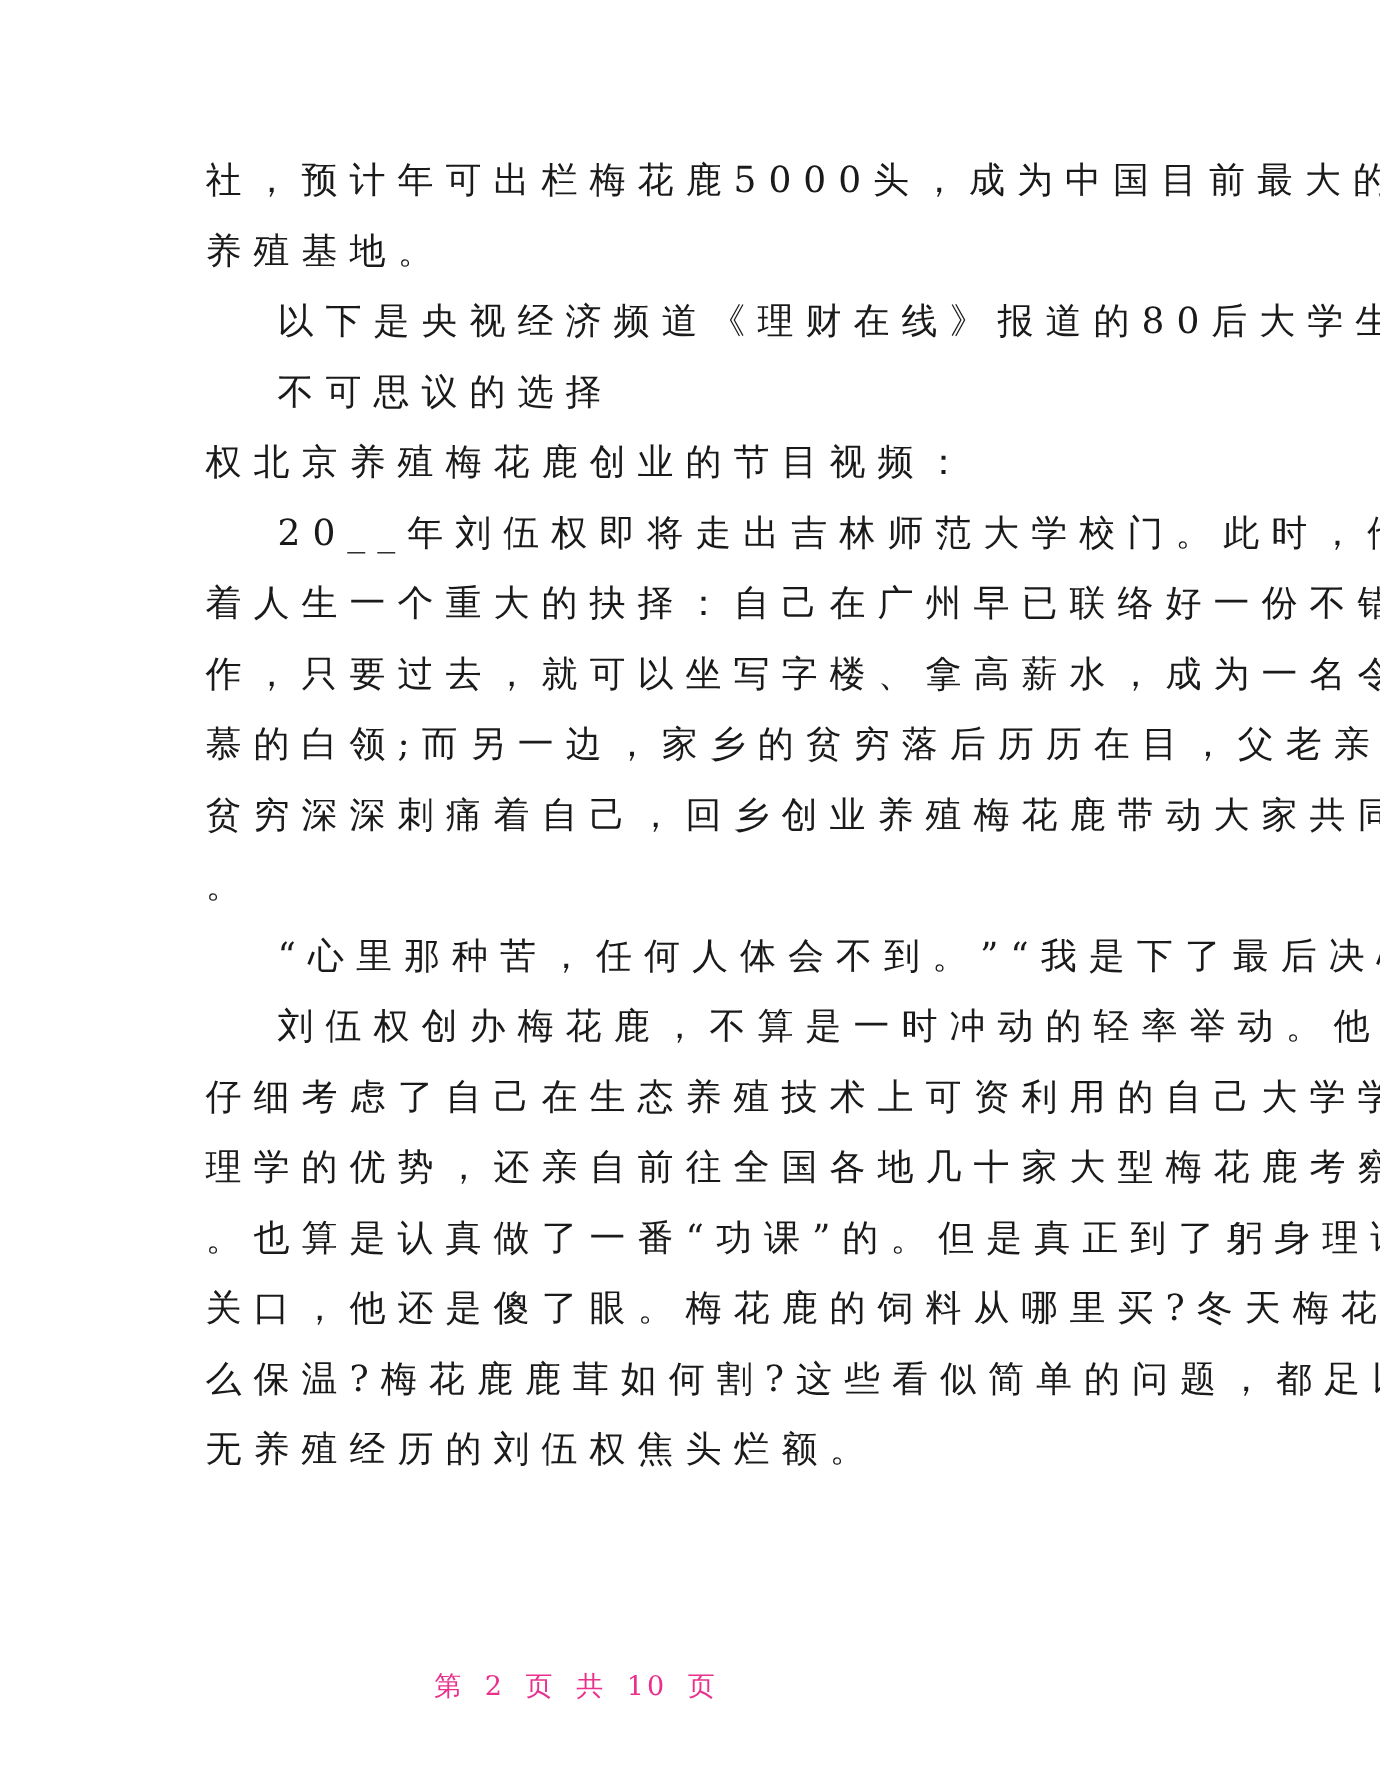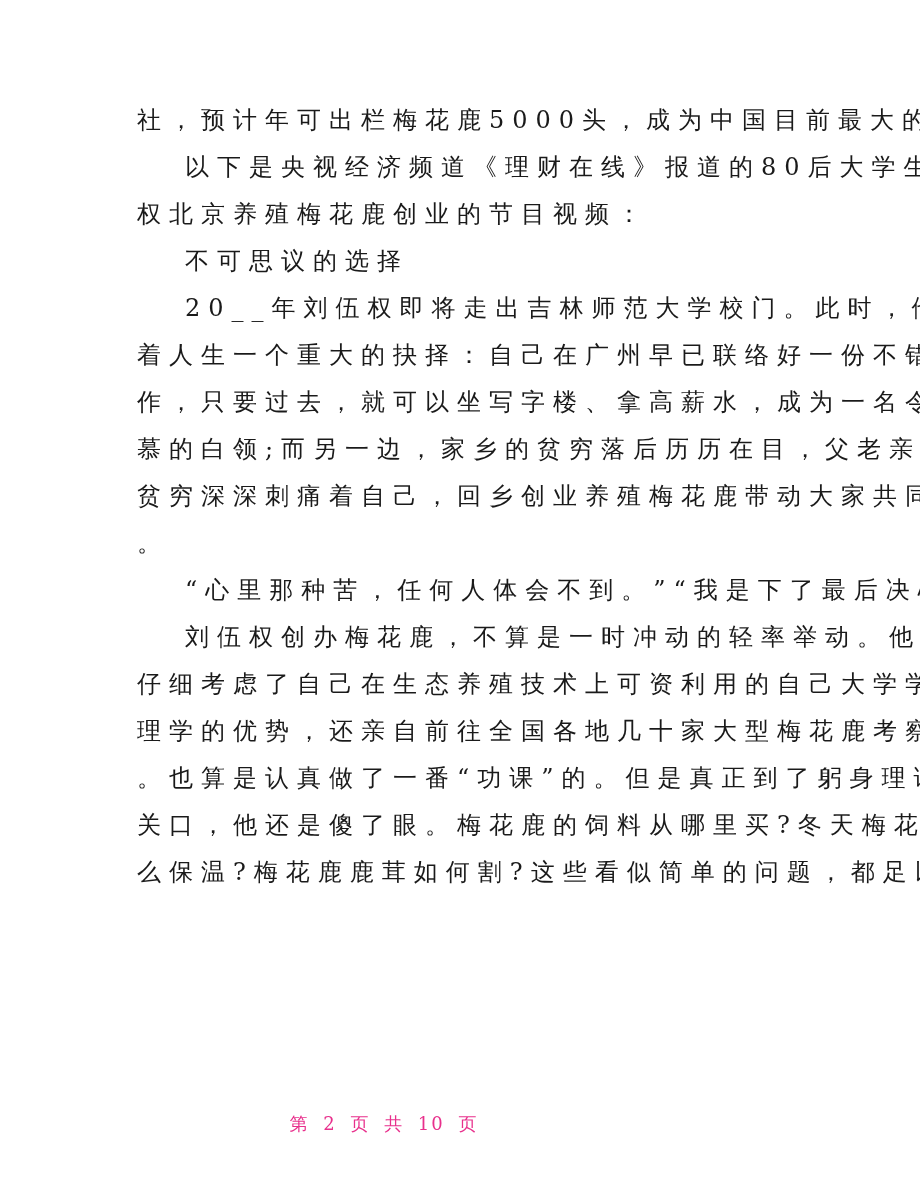"养殖基地。" div.line { html: none -> <div>养殖基地。</div> }
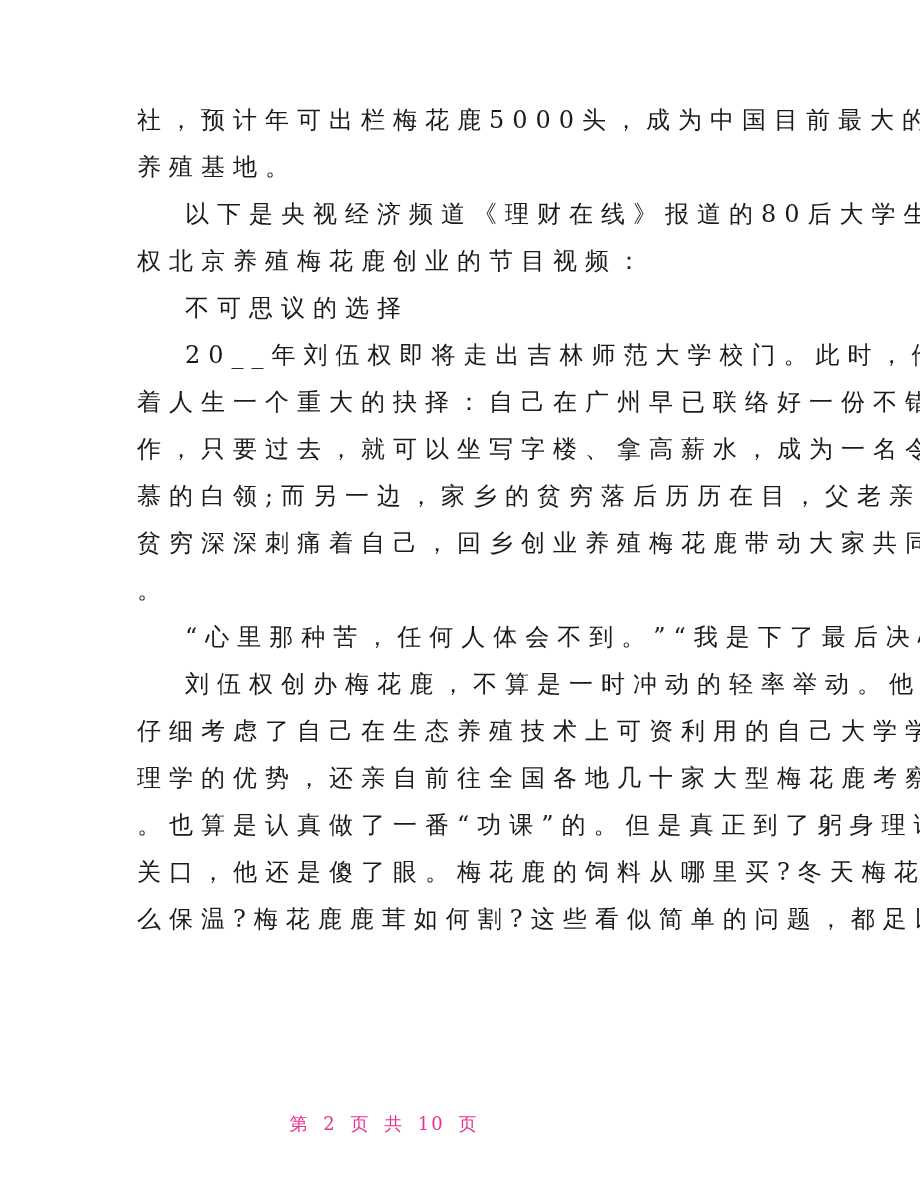"权北京养殖梅花鹿创业的节目视频：" div.line { order: before "不可思议的选择" -> after "不可思议的选择" }
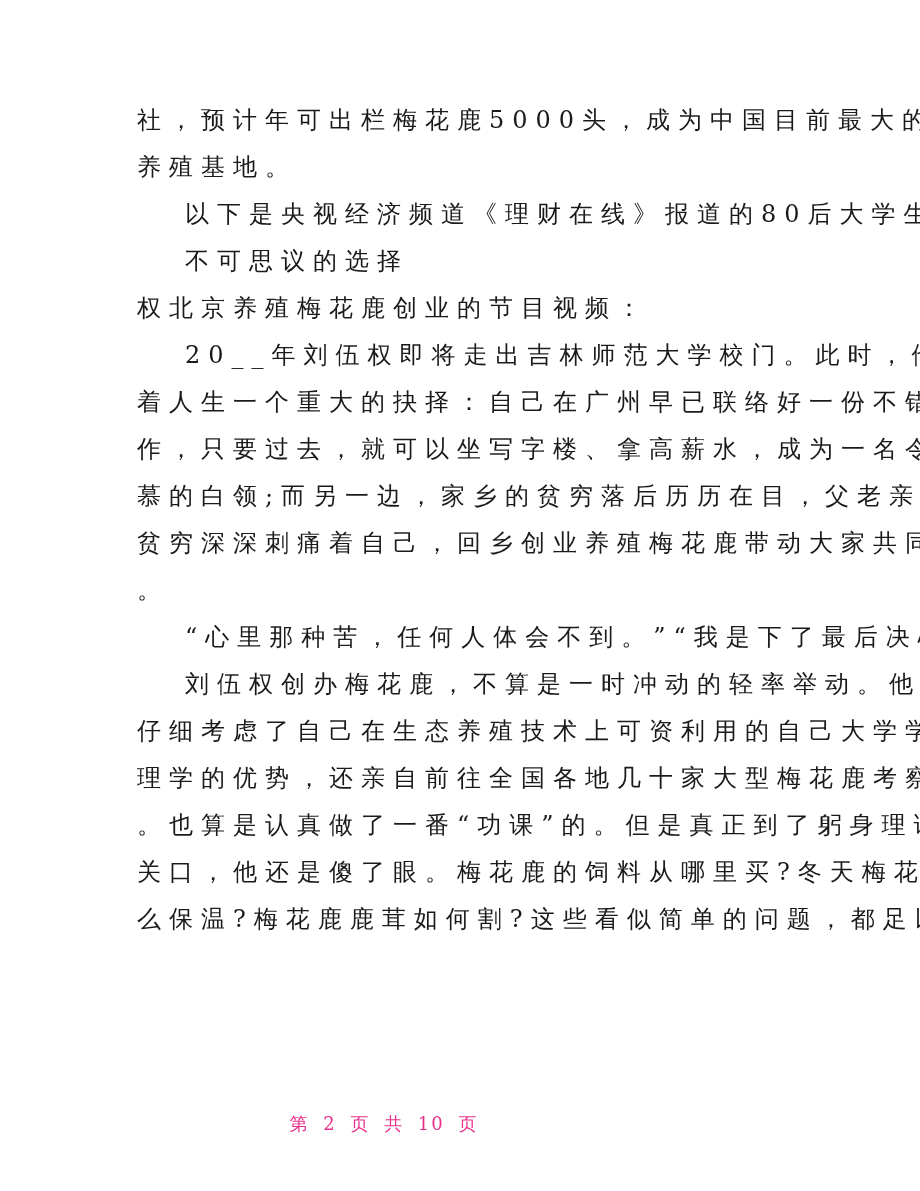"无养殖经历的刘伍权焦头烂额。" div.line { html: none -> <div>无养殖经历的刘伍权焦头烂额。</div> }
